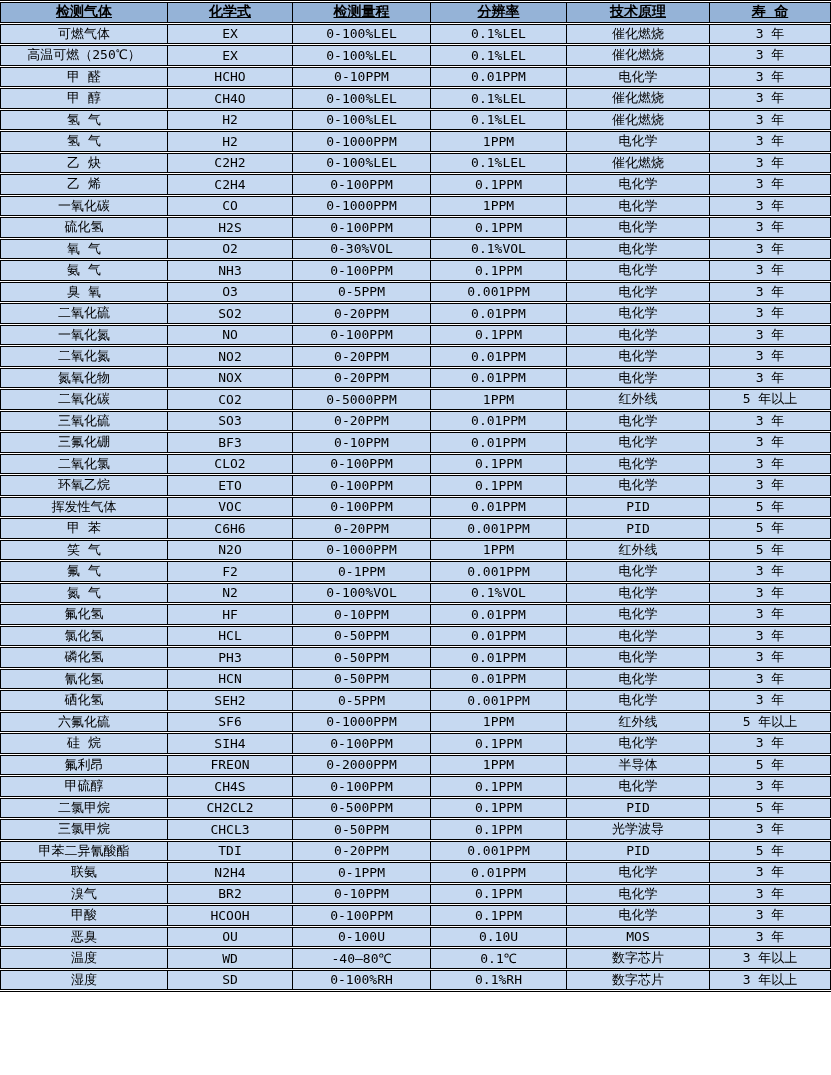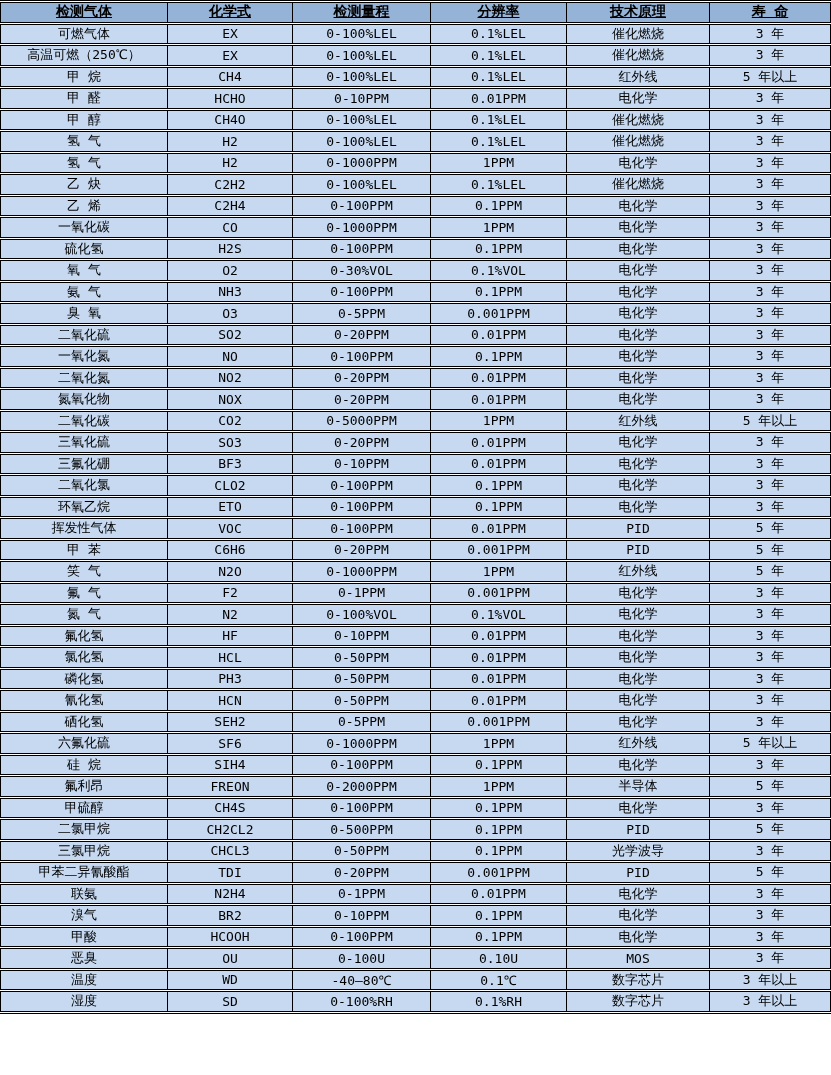"甲 烷" tr { html: <tr> <td>甲 烷</td> <td>CH4</td> <td>0-100%LEL</td> <td>0.1%LEL</td> <td>红外线</td> <td>5 年以上</td> </tr> -> none }
